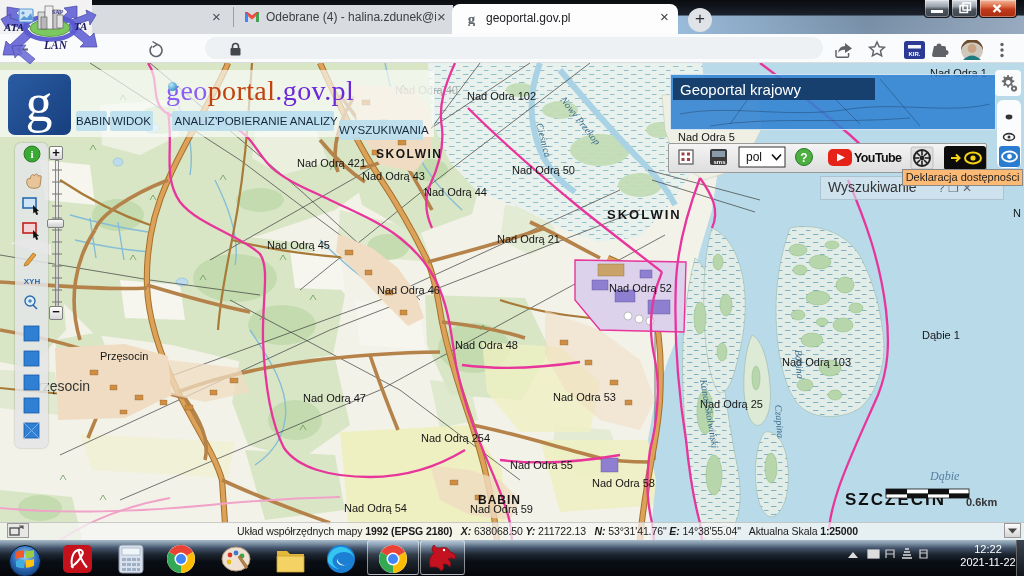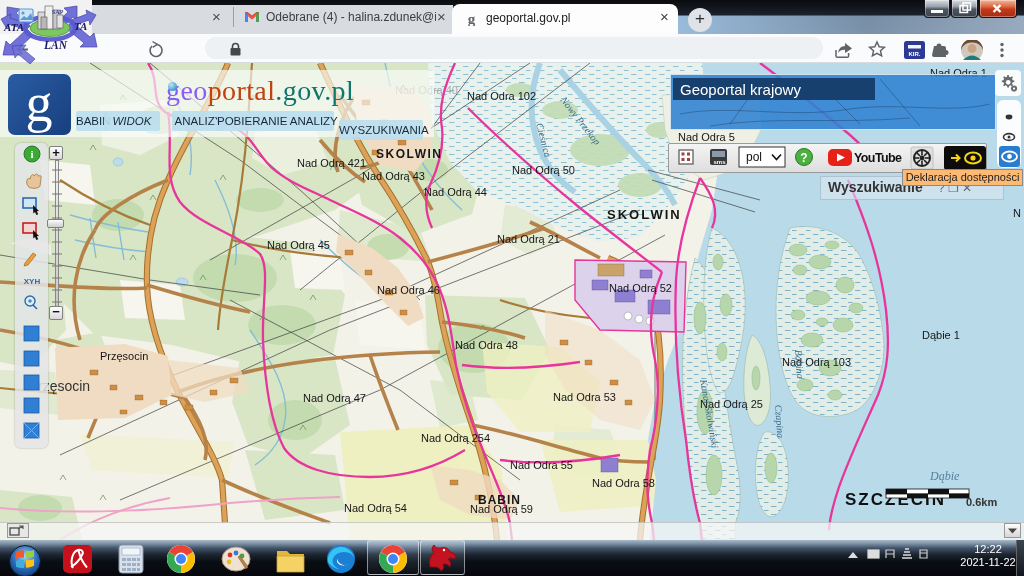".gov.pl" span { color: #0f766e -> #6d28d9 }
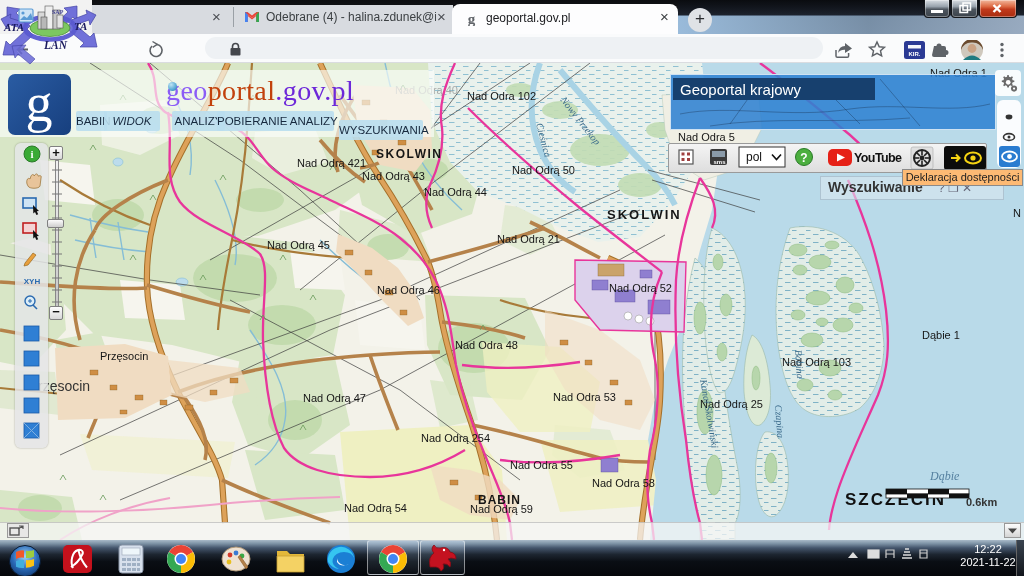"WIDOK" div.menubtn { font-style: italic -> none; left: 104px -> 110px; width: 56px -> 43px }
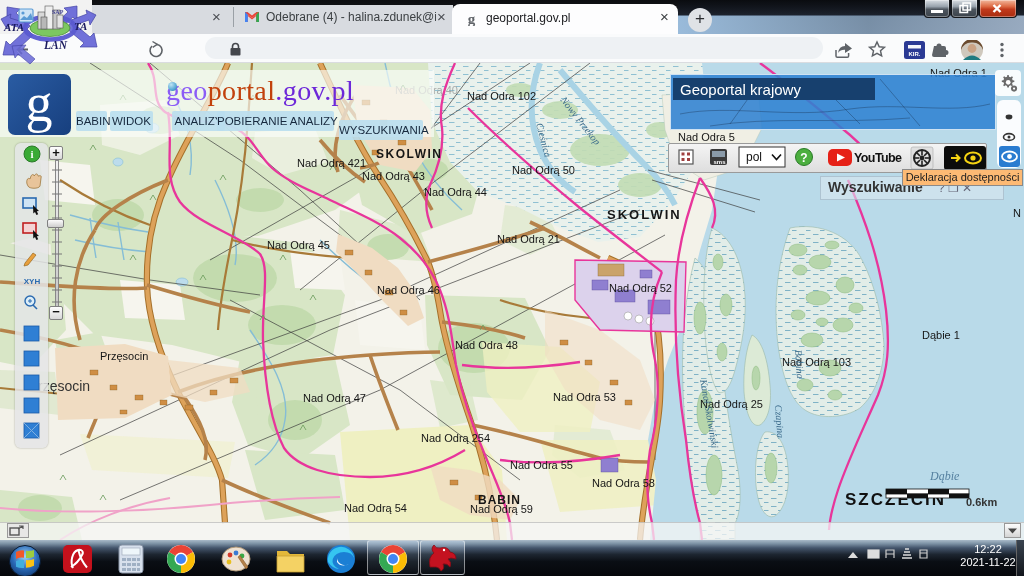"Wyszukiwanie" div.abs { font-weight: bold -> normal }
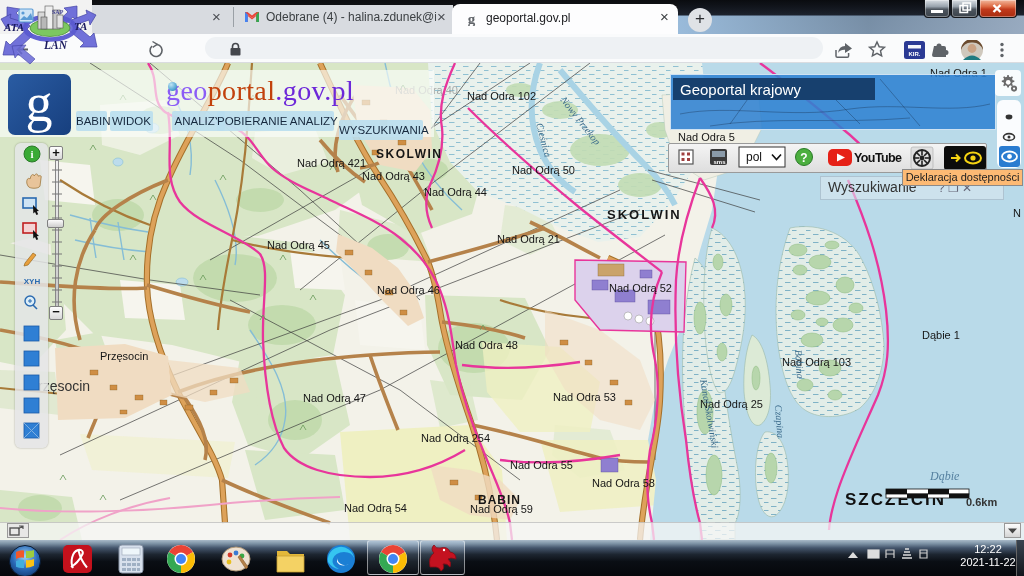"Układ współrzędnych mapy 1992 (EPSG" div { html: none -> <div>Układ współrzędnych mapy <b>1992 (EPSG 2180)</b> &nbsp; <b><i>X:</i></b> 638068.50 <b><i>Y:</i></b> 211722.13 &nbsp; <b><i>N:</i></b> 53°31'41.76" <b><i>E:</i></b> 14°38'55.04" &nbsp; Aktualna Skala <b>1:25000</b></div> }
